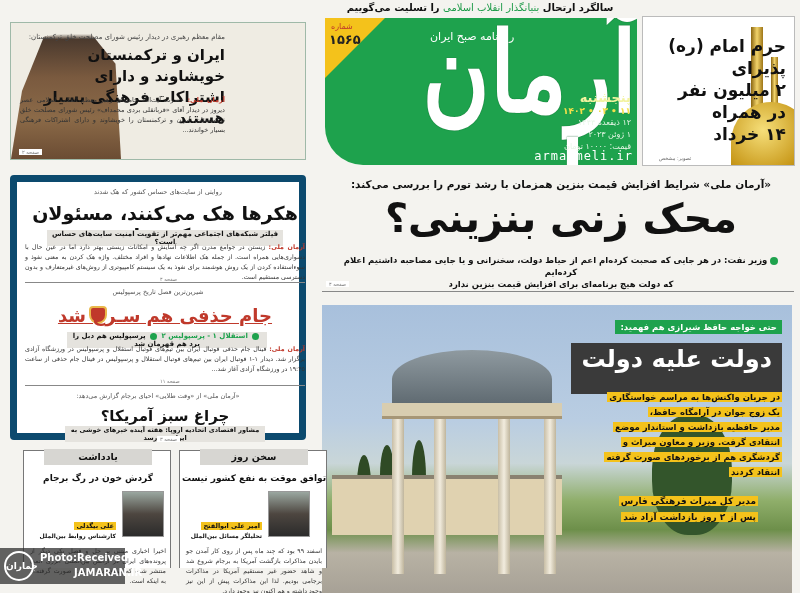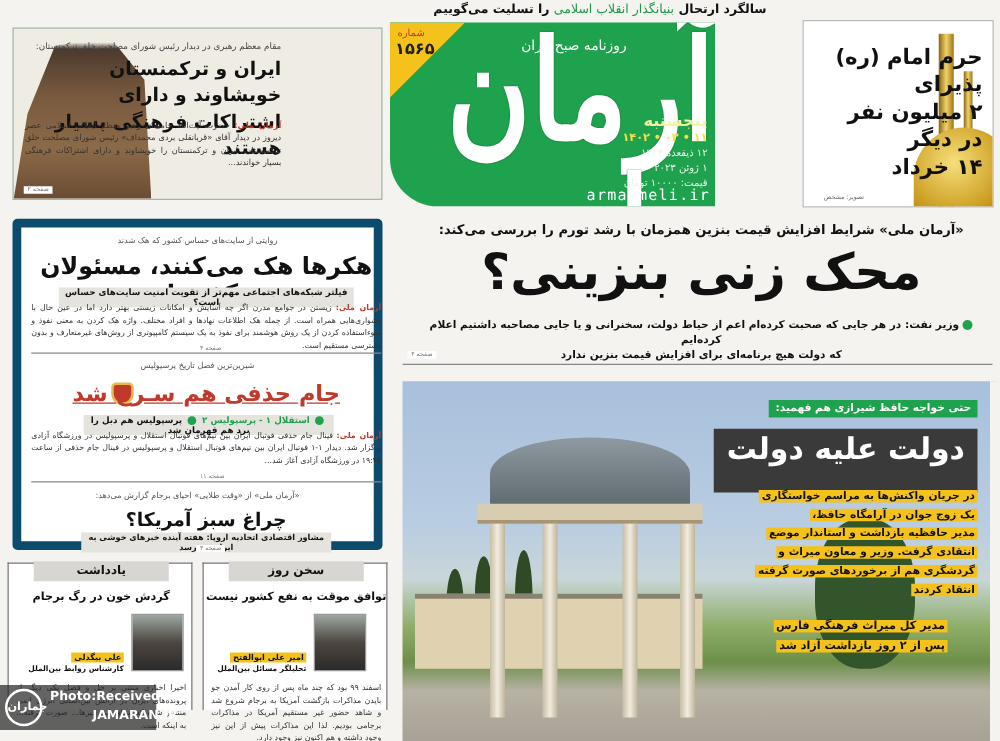"شماره" .masthead { left: 312px -> 325px; width: 260px -> 312px }
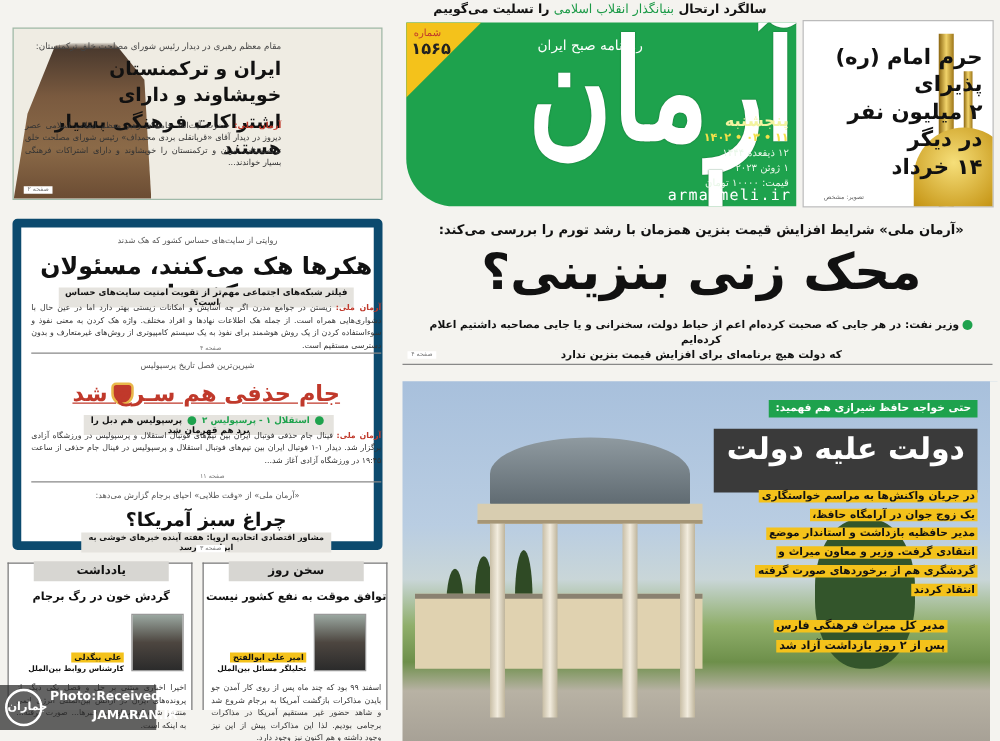"در دیگر" div { text: دیگر -> همراه }
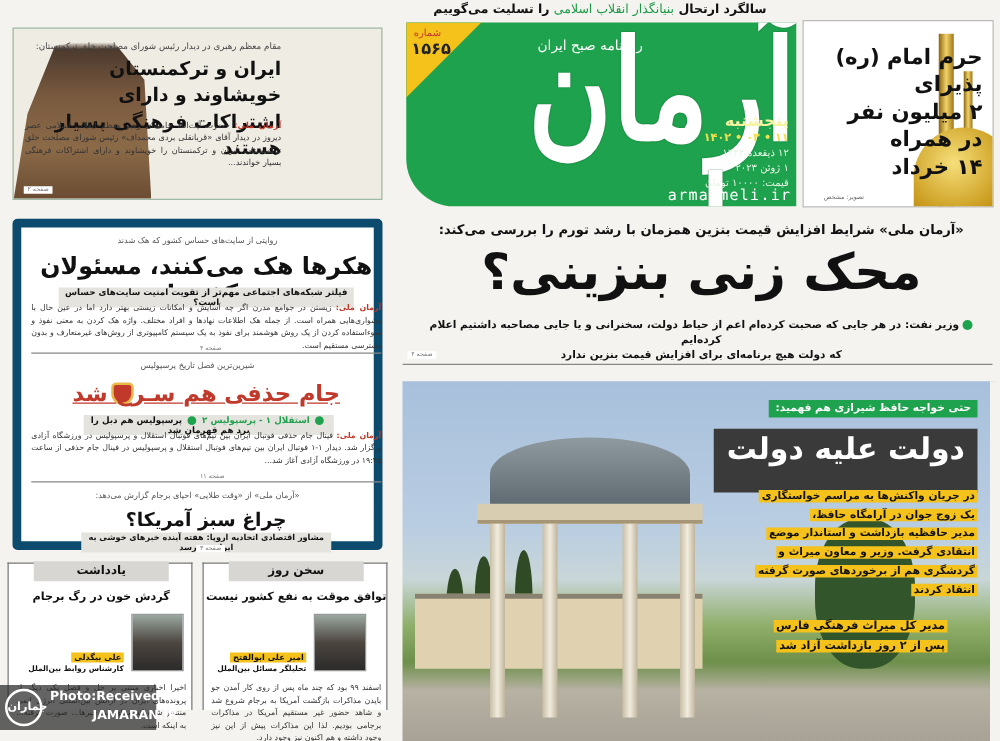"یادداشت" .op { margin-left: none -> 17px }
